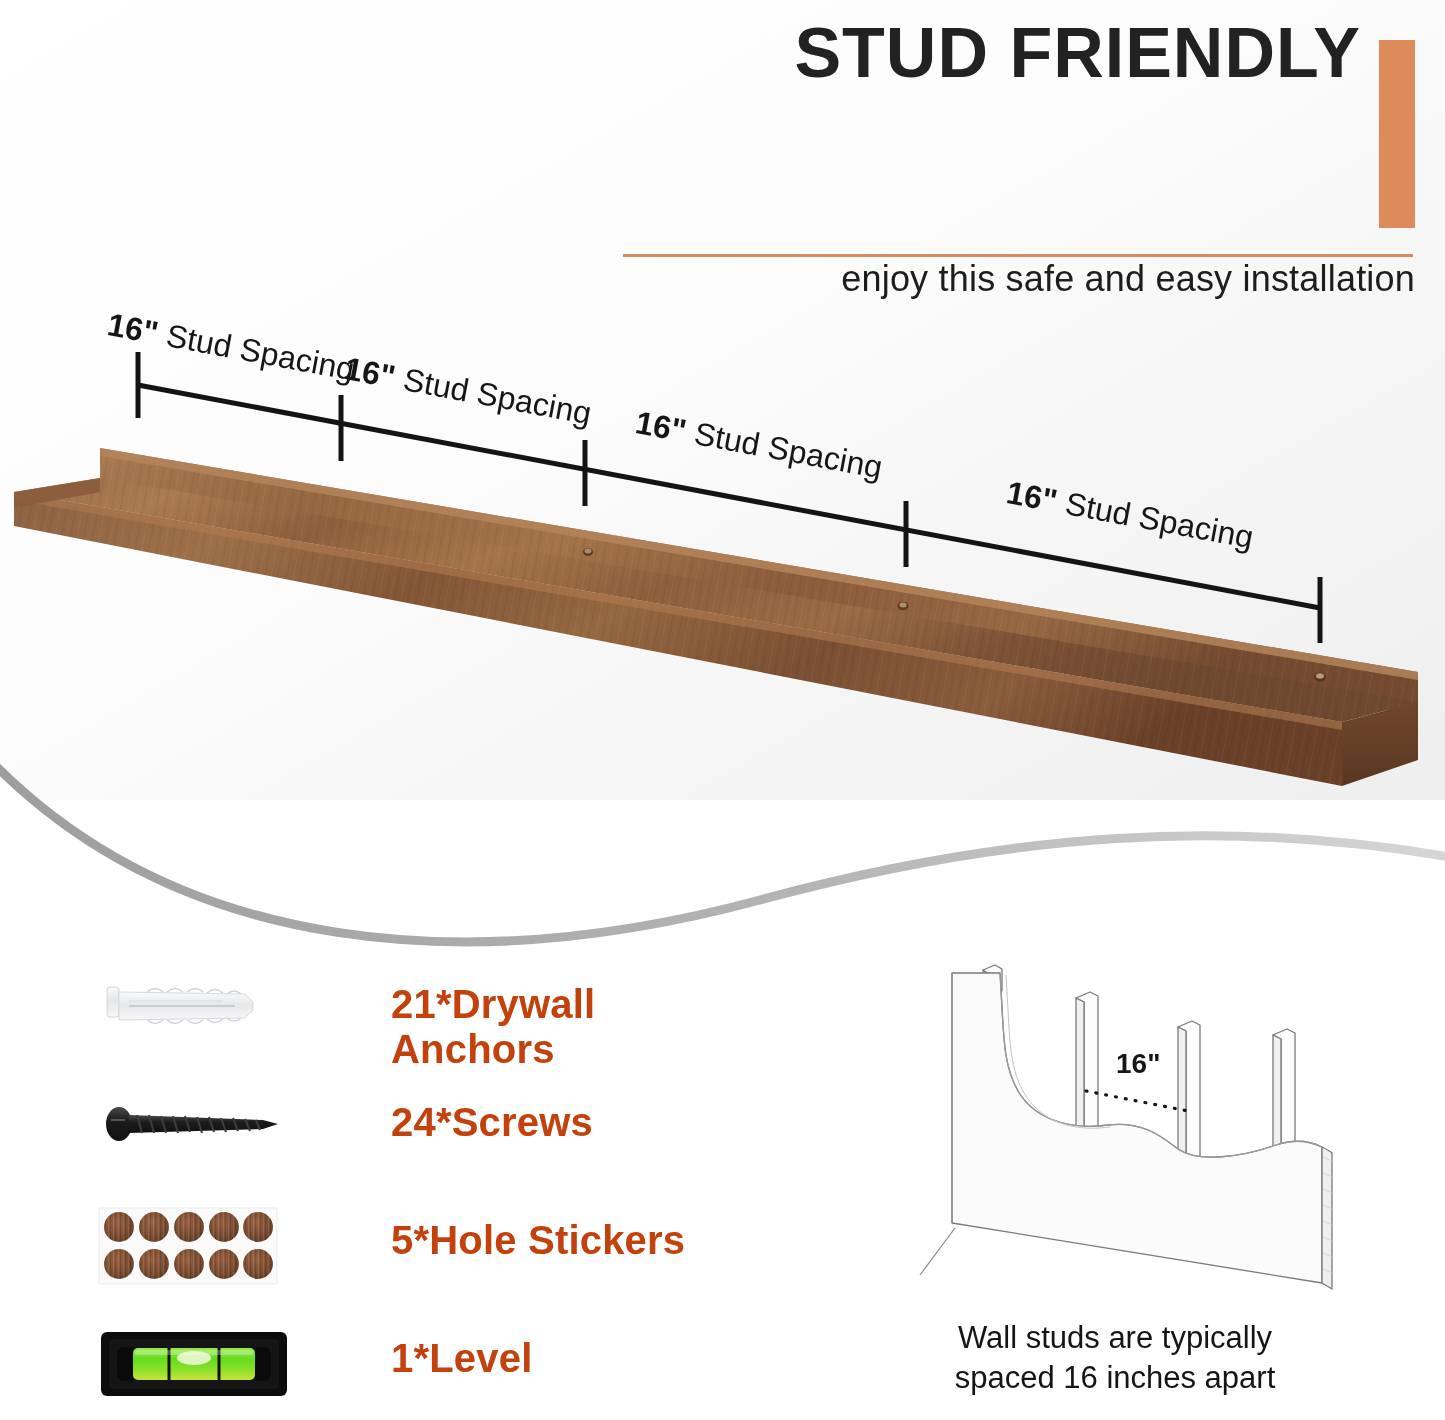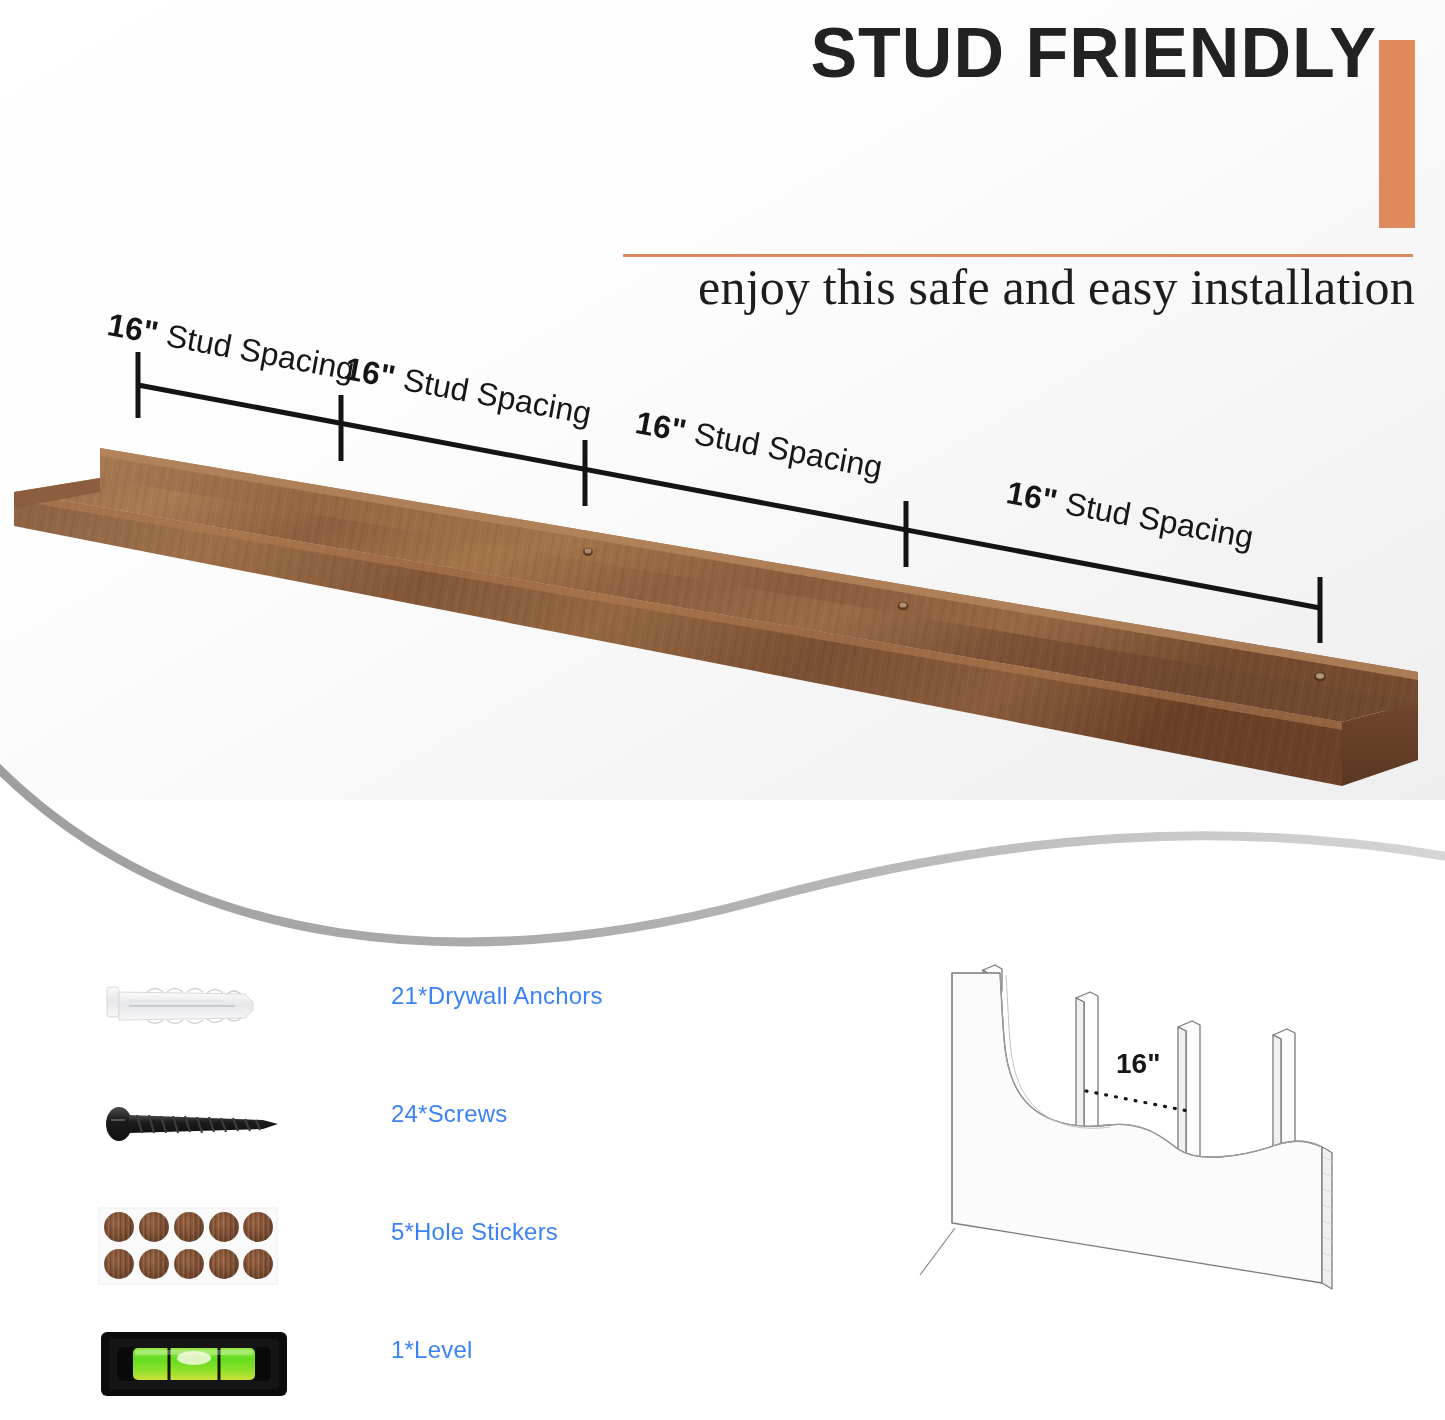"STUD FRIENDLY" .title-wrap { padding-right: 38px -> 54px }
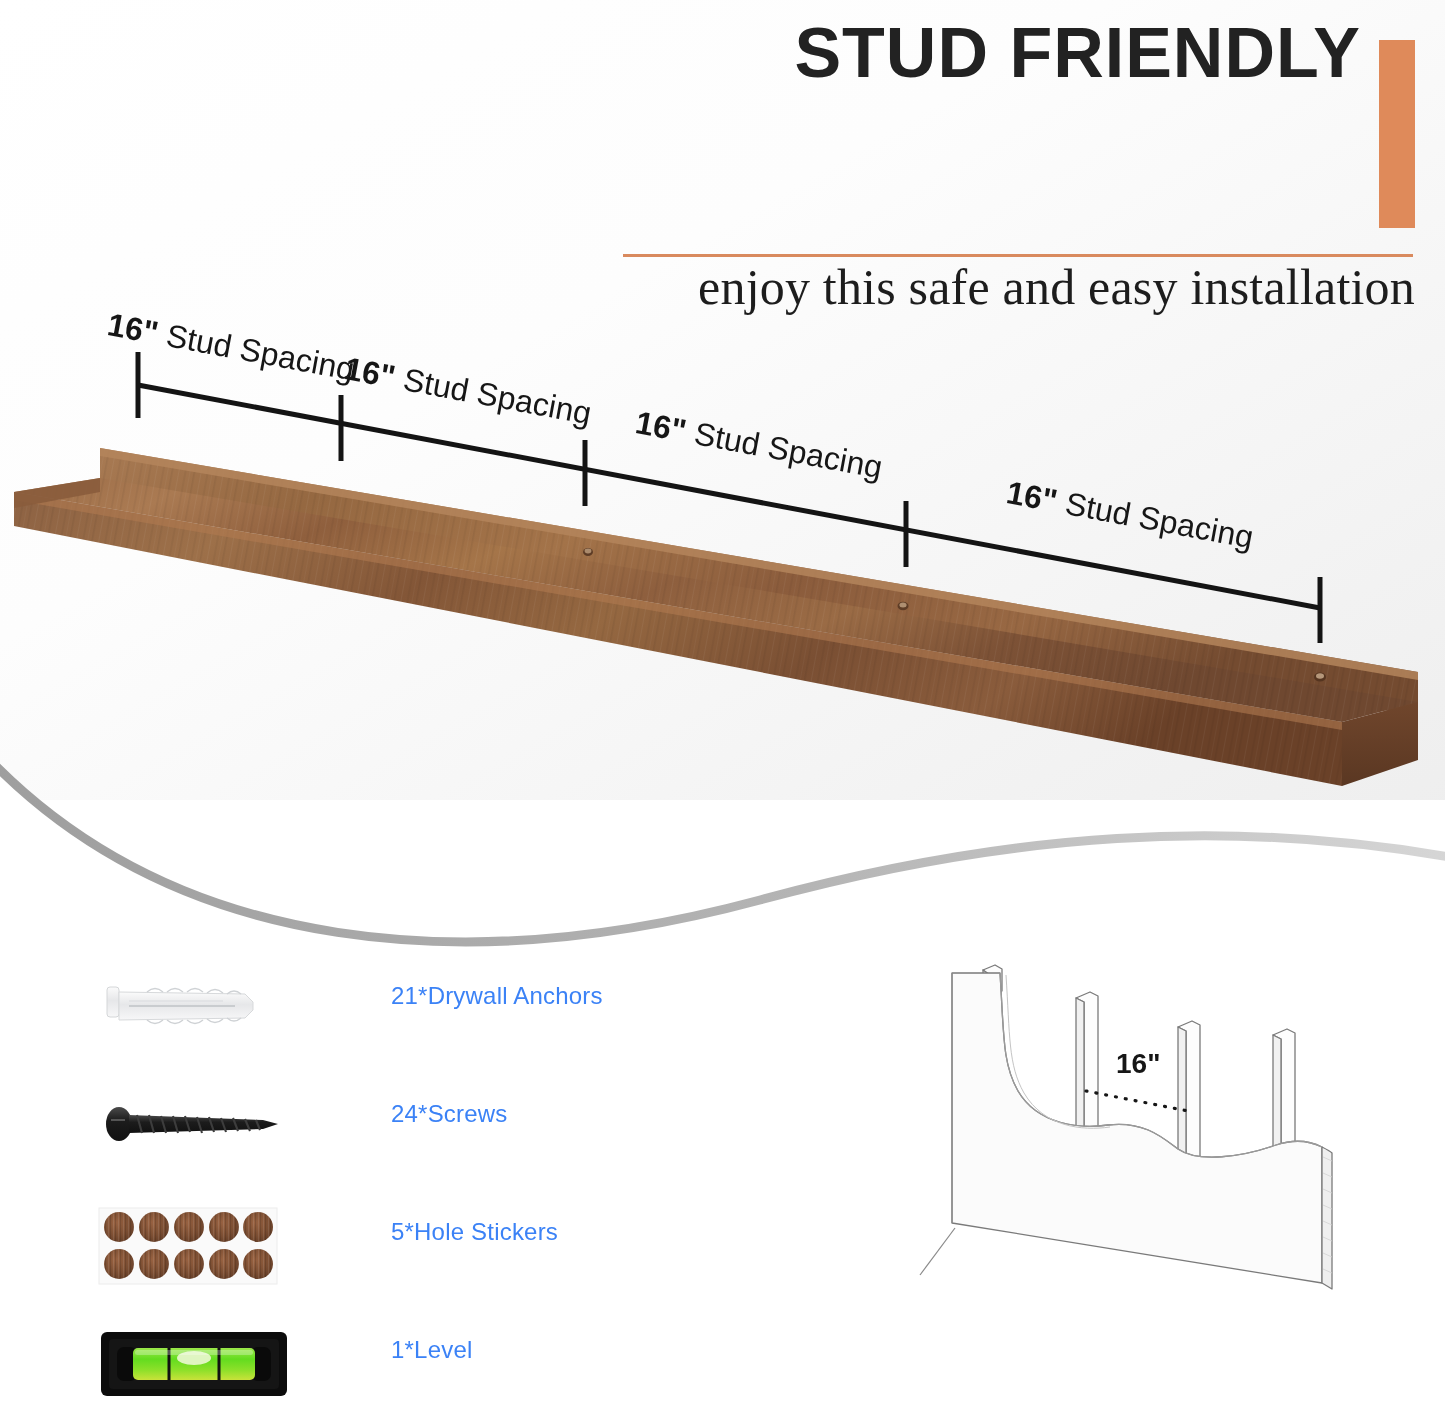"enjoy this safe and easy" .subtitle { font-family: Liberation Serif, serif -> none; font-size: 50px -> 36px }
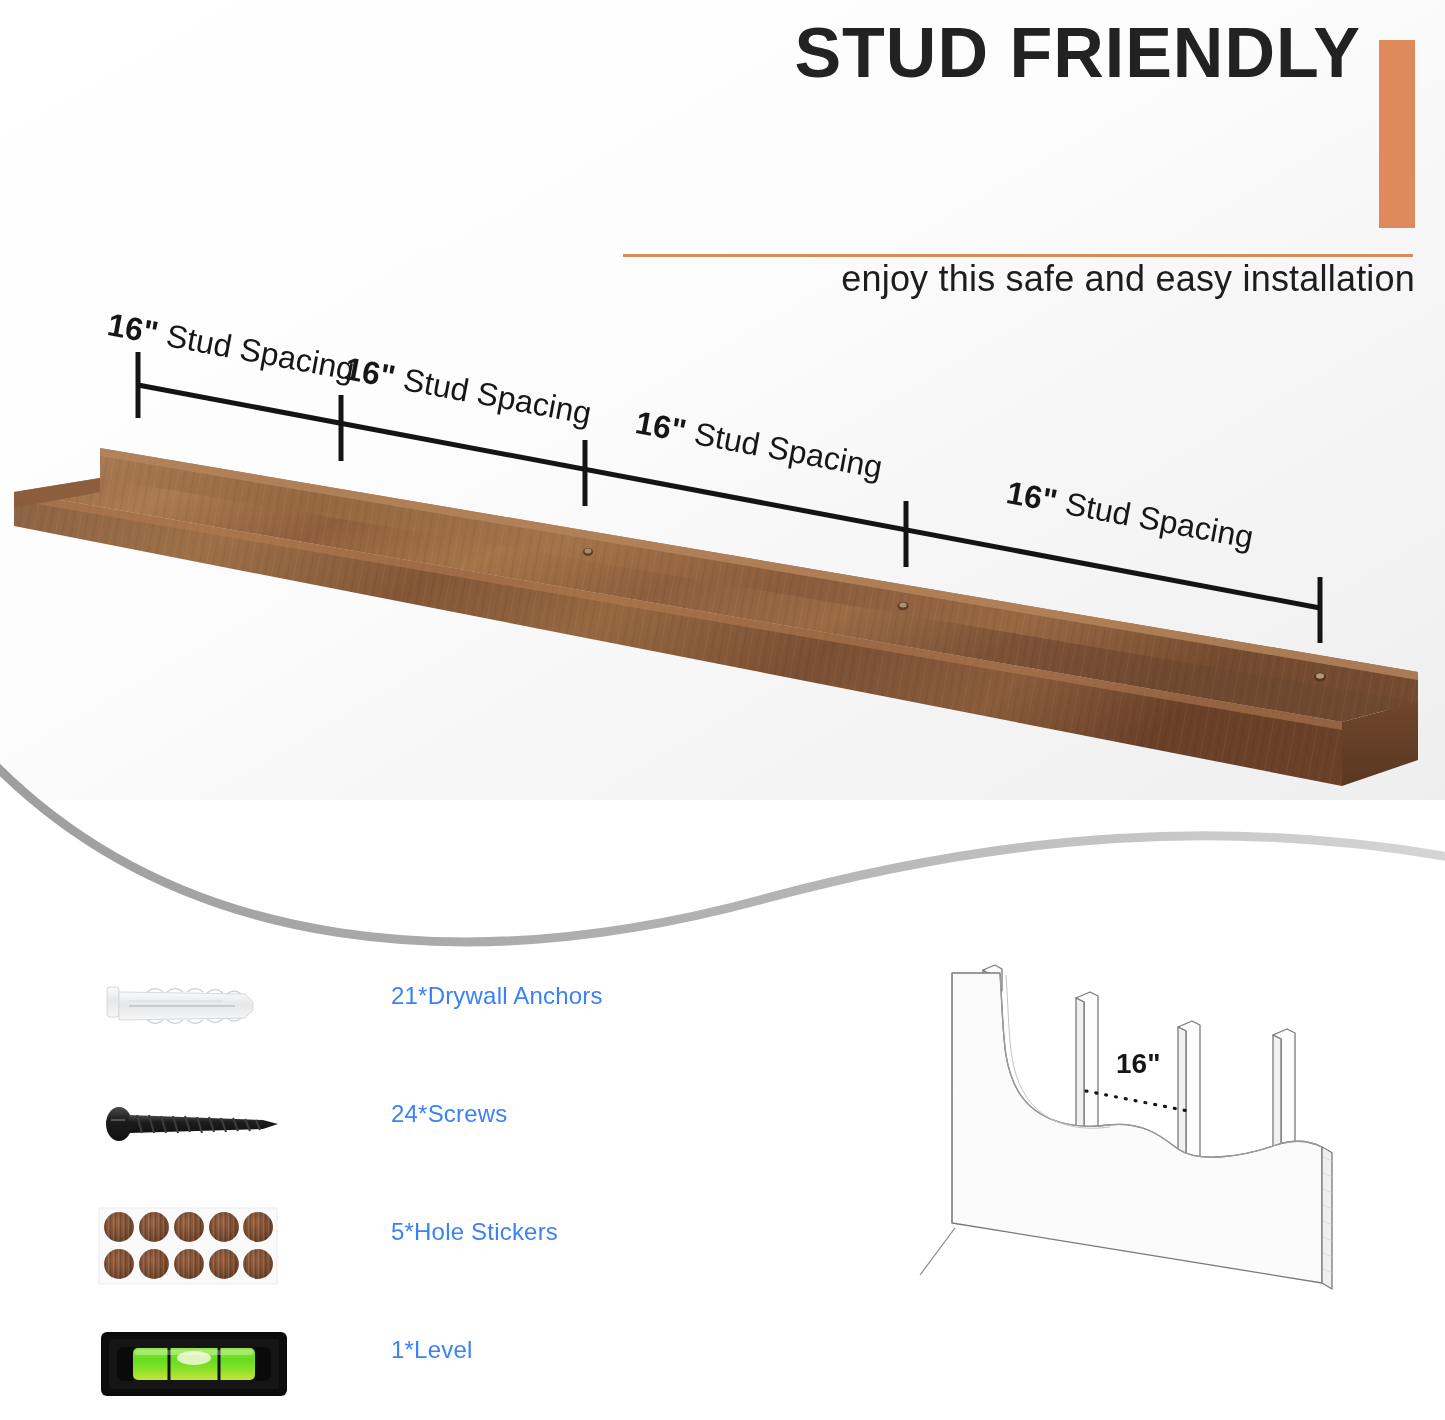"21*Drywall Anchors" .part-label { color: #3b82f6 -> #c2410c; font-size: 24px -> 40px; font-weight: none -> bold }
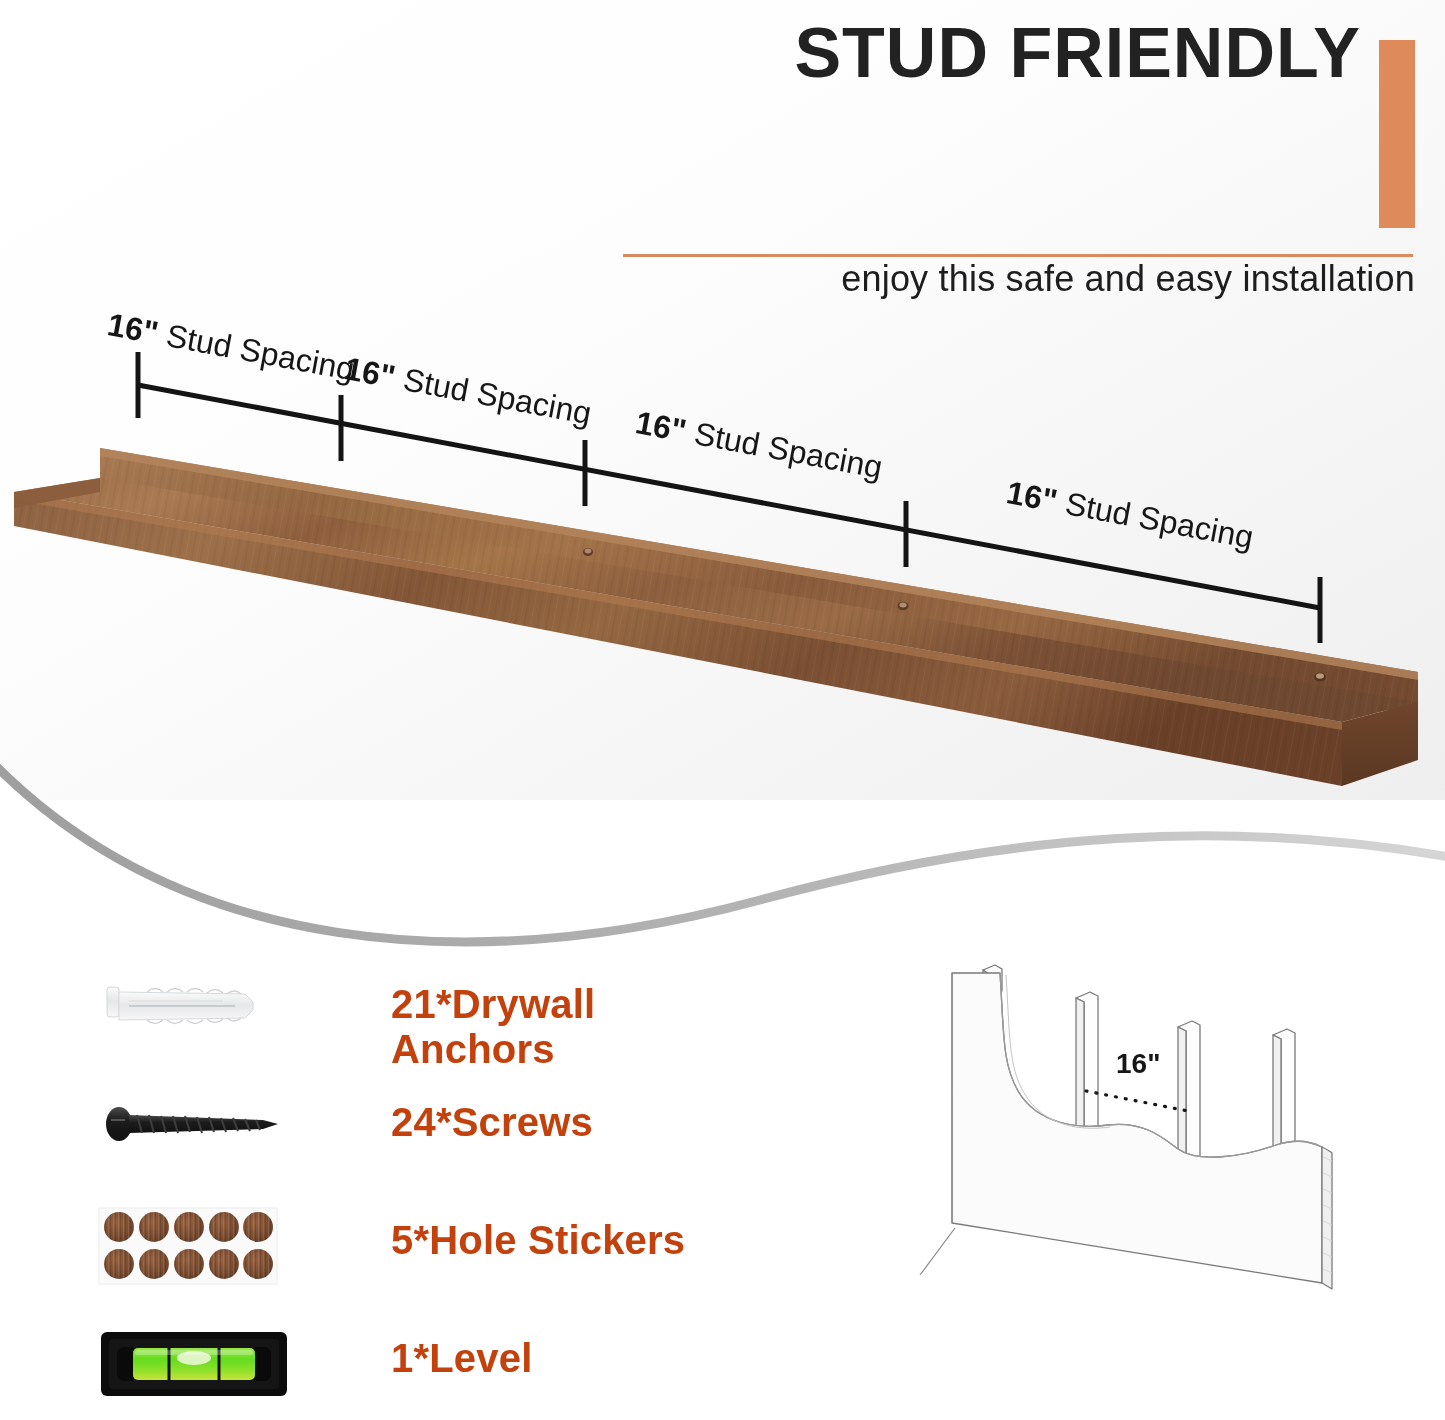"Wall studs are typically" div.wall-caption { html: none -> <div> <div>Wall studs are typically</div> <div>spaced 16 inches apart</div> </div> }
